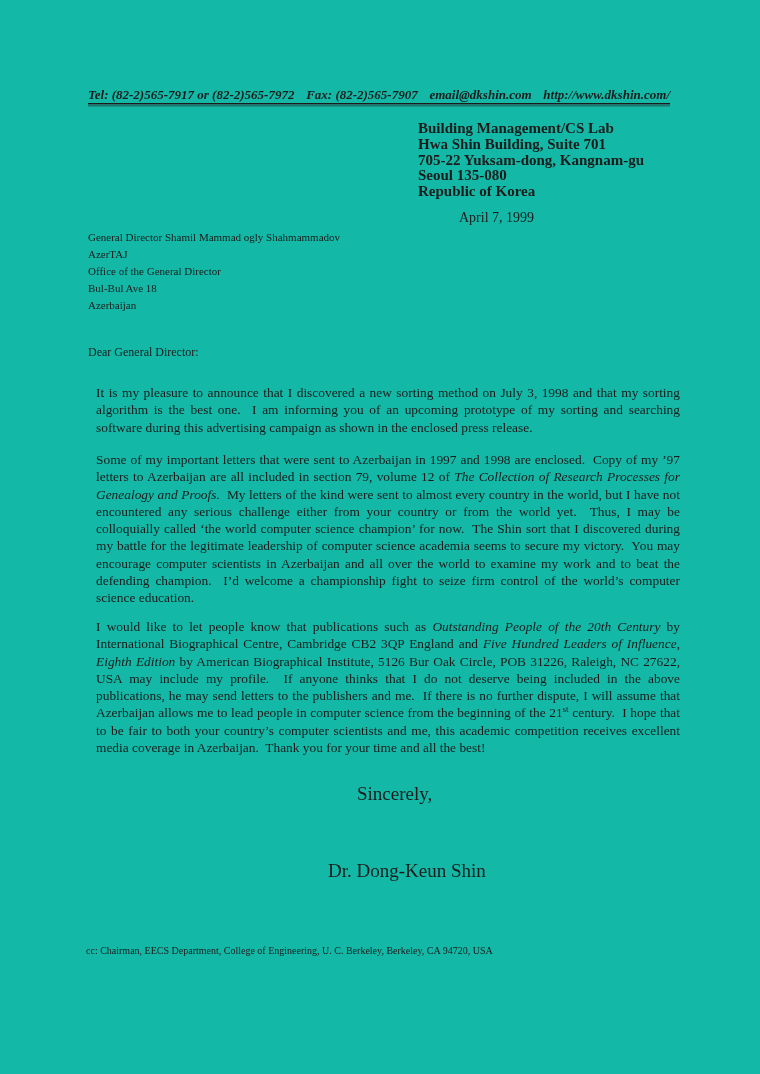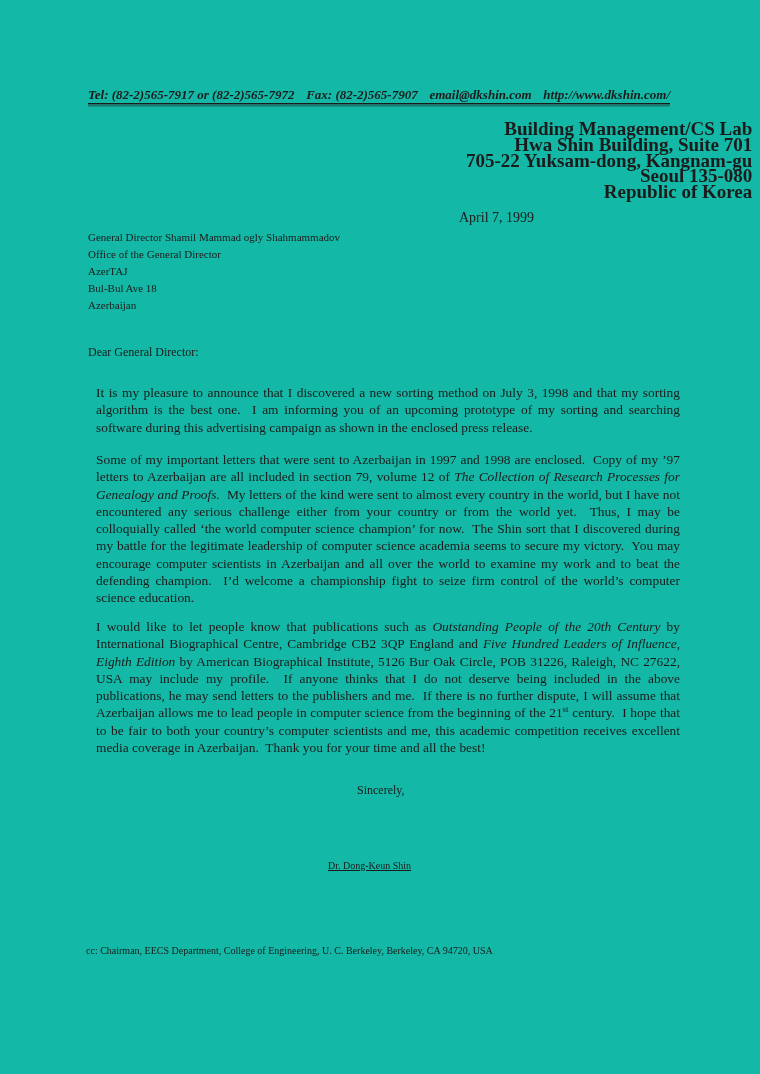"Building Management/CS Lab" .sender { font-size: 19px -> 15px; left: 466px -> 418px; text-align: right -> none }
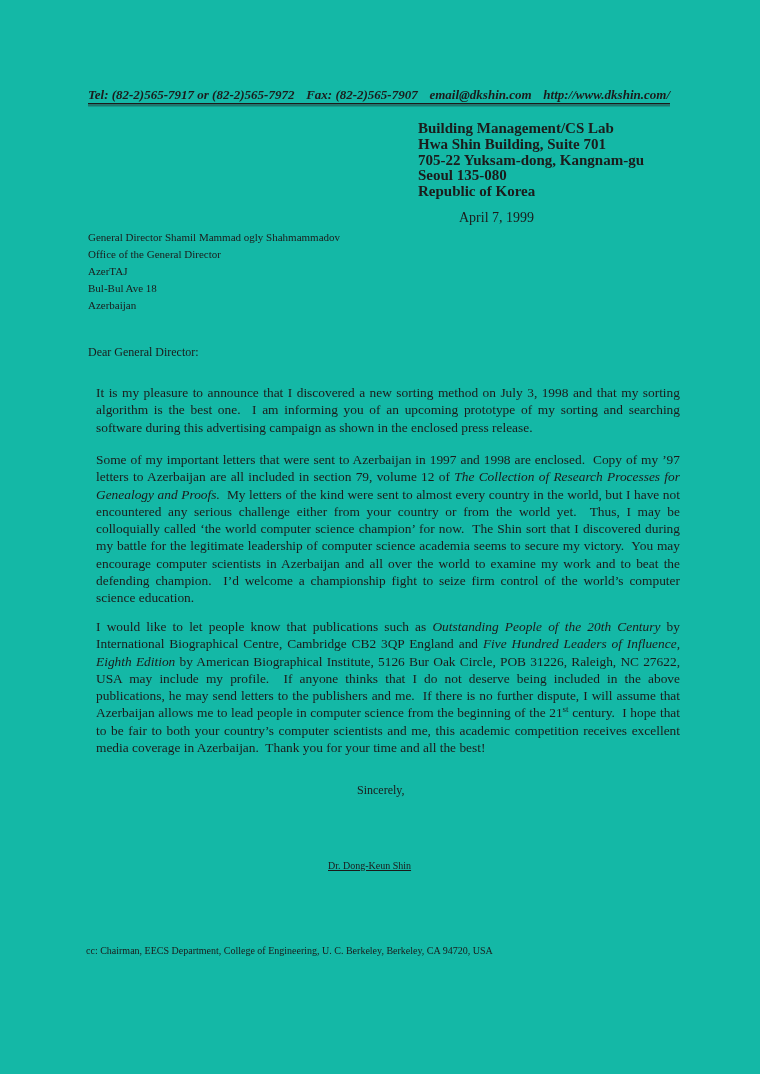"Office of the General Director" div { order: before "AzerTAJ" -> after "AzerTAJ" }
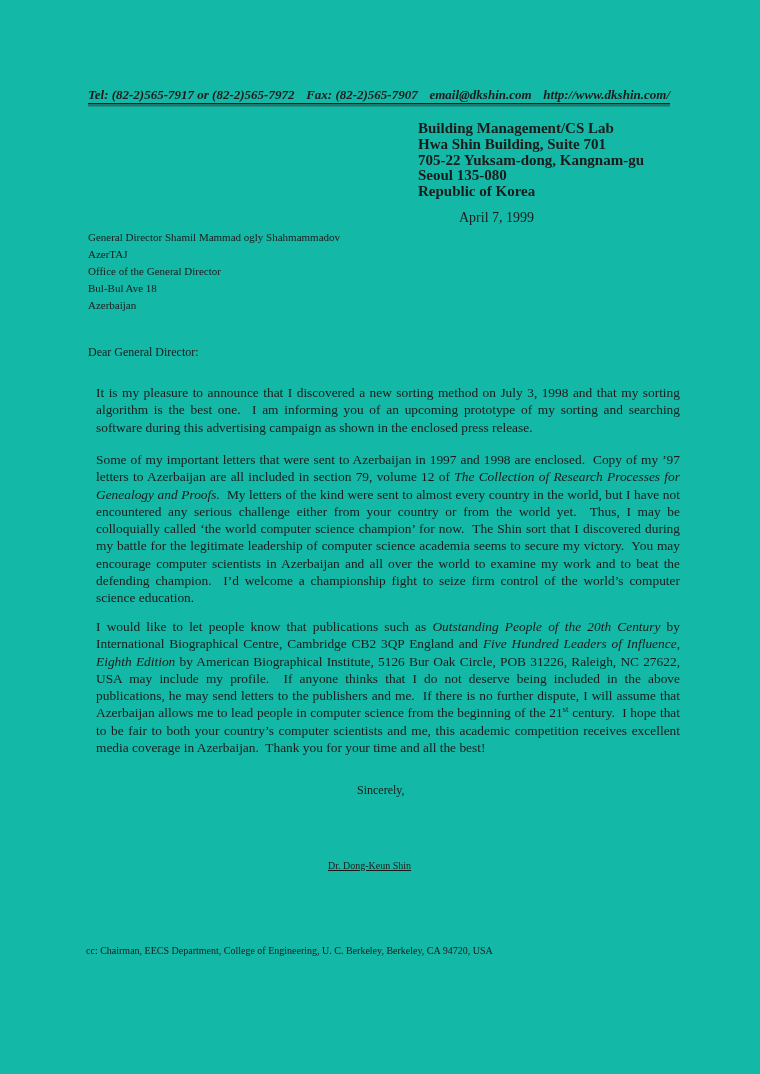"Sincerely," .sincerely { font-size: 12px -> 19px }
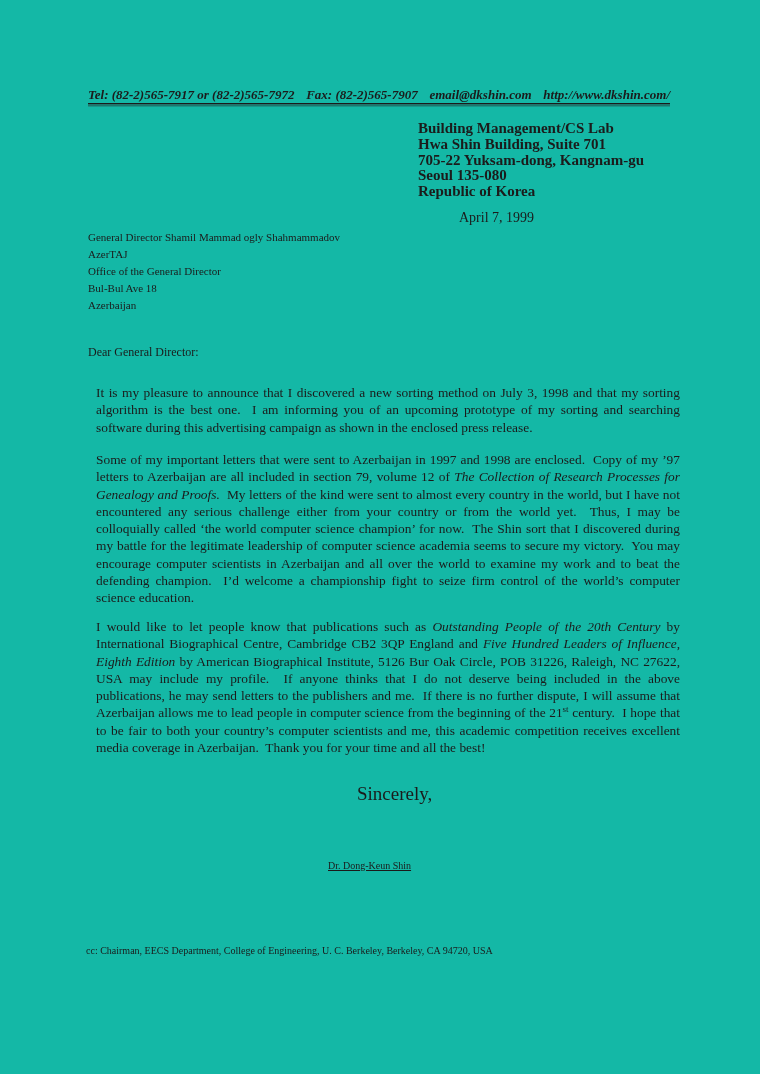"Dr. Dong-Keun Shin" .signature { font-size: 10px -> 19px; text-decoration: underline -> none }
